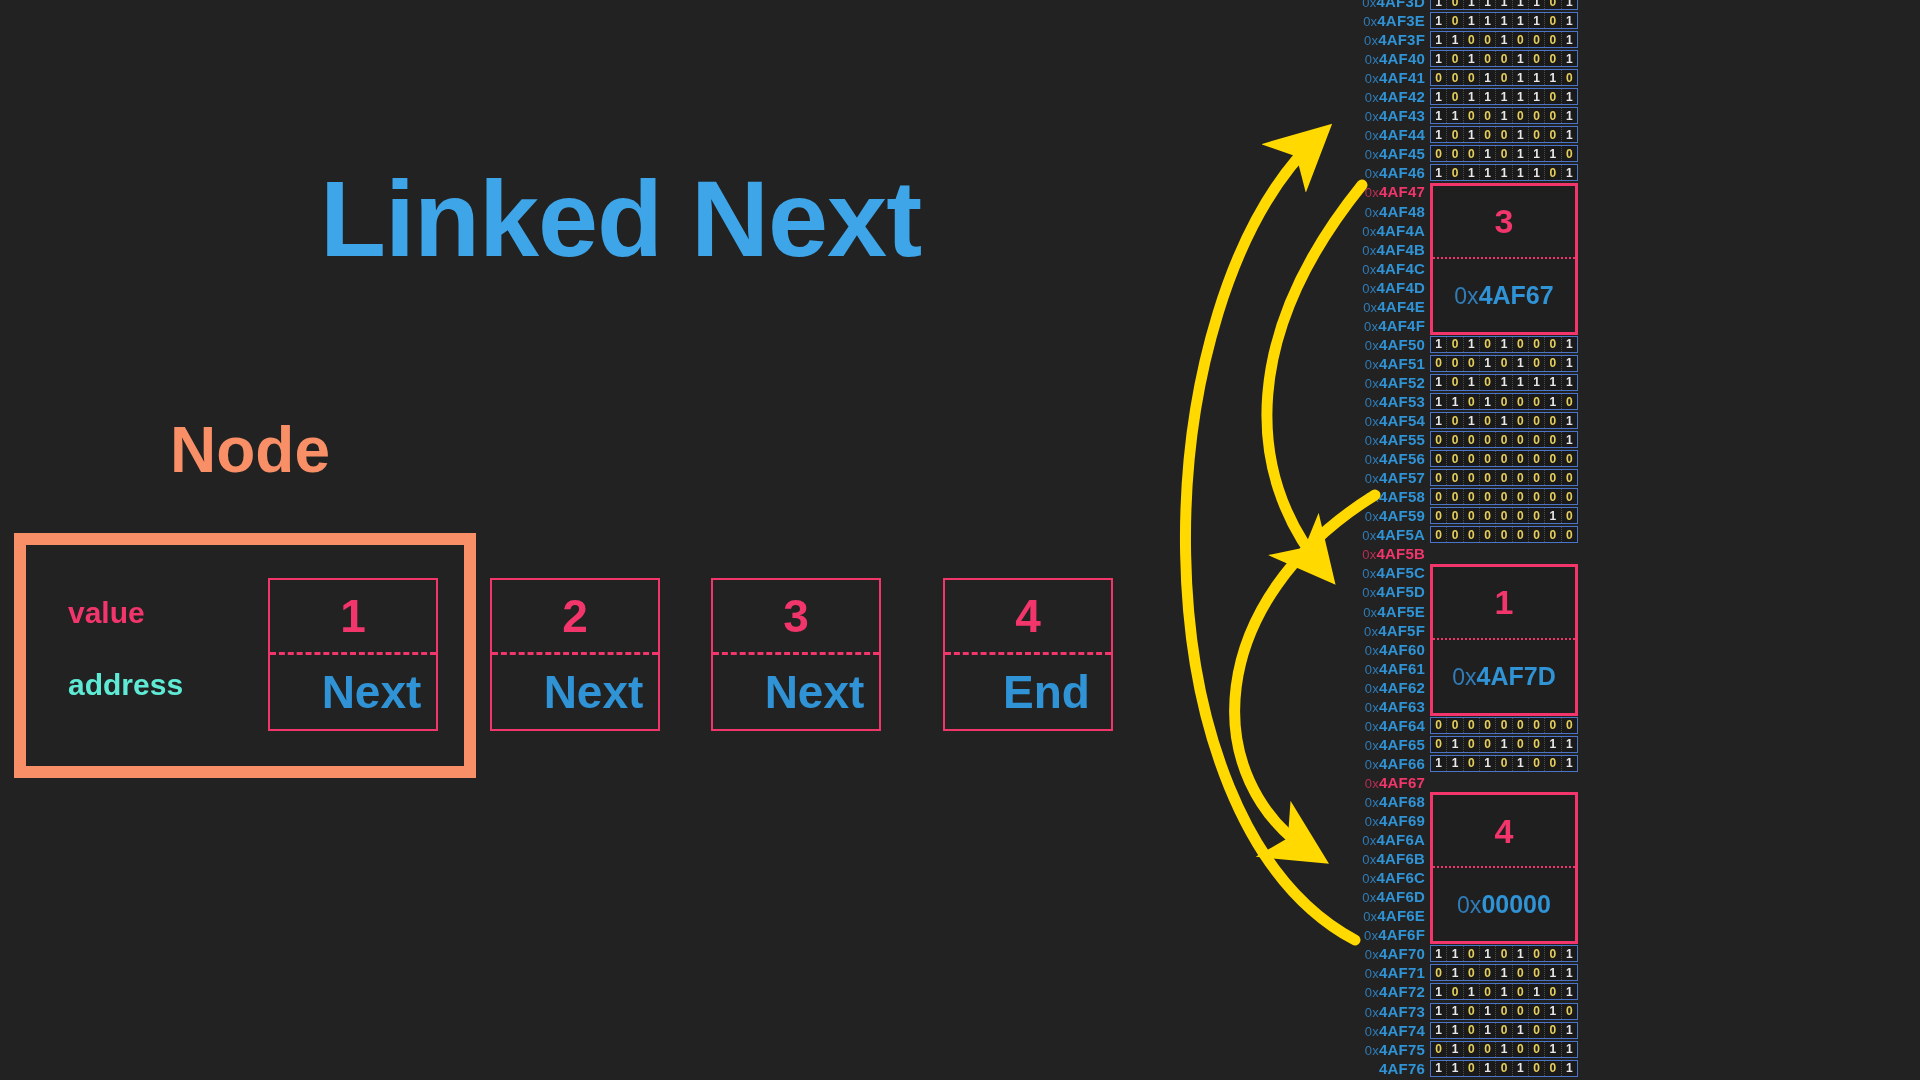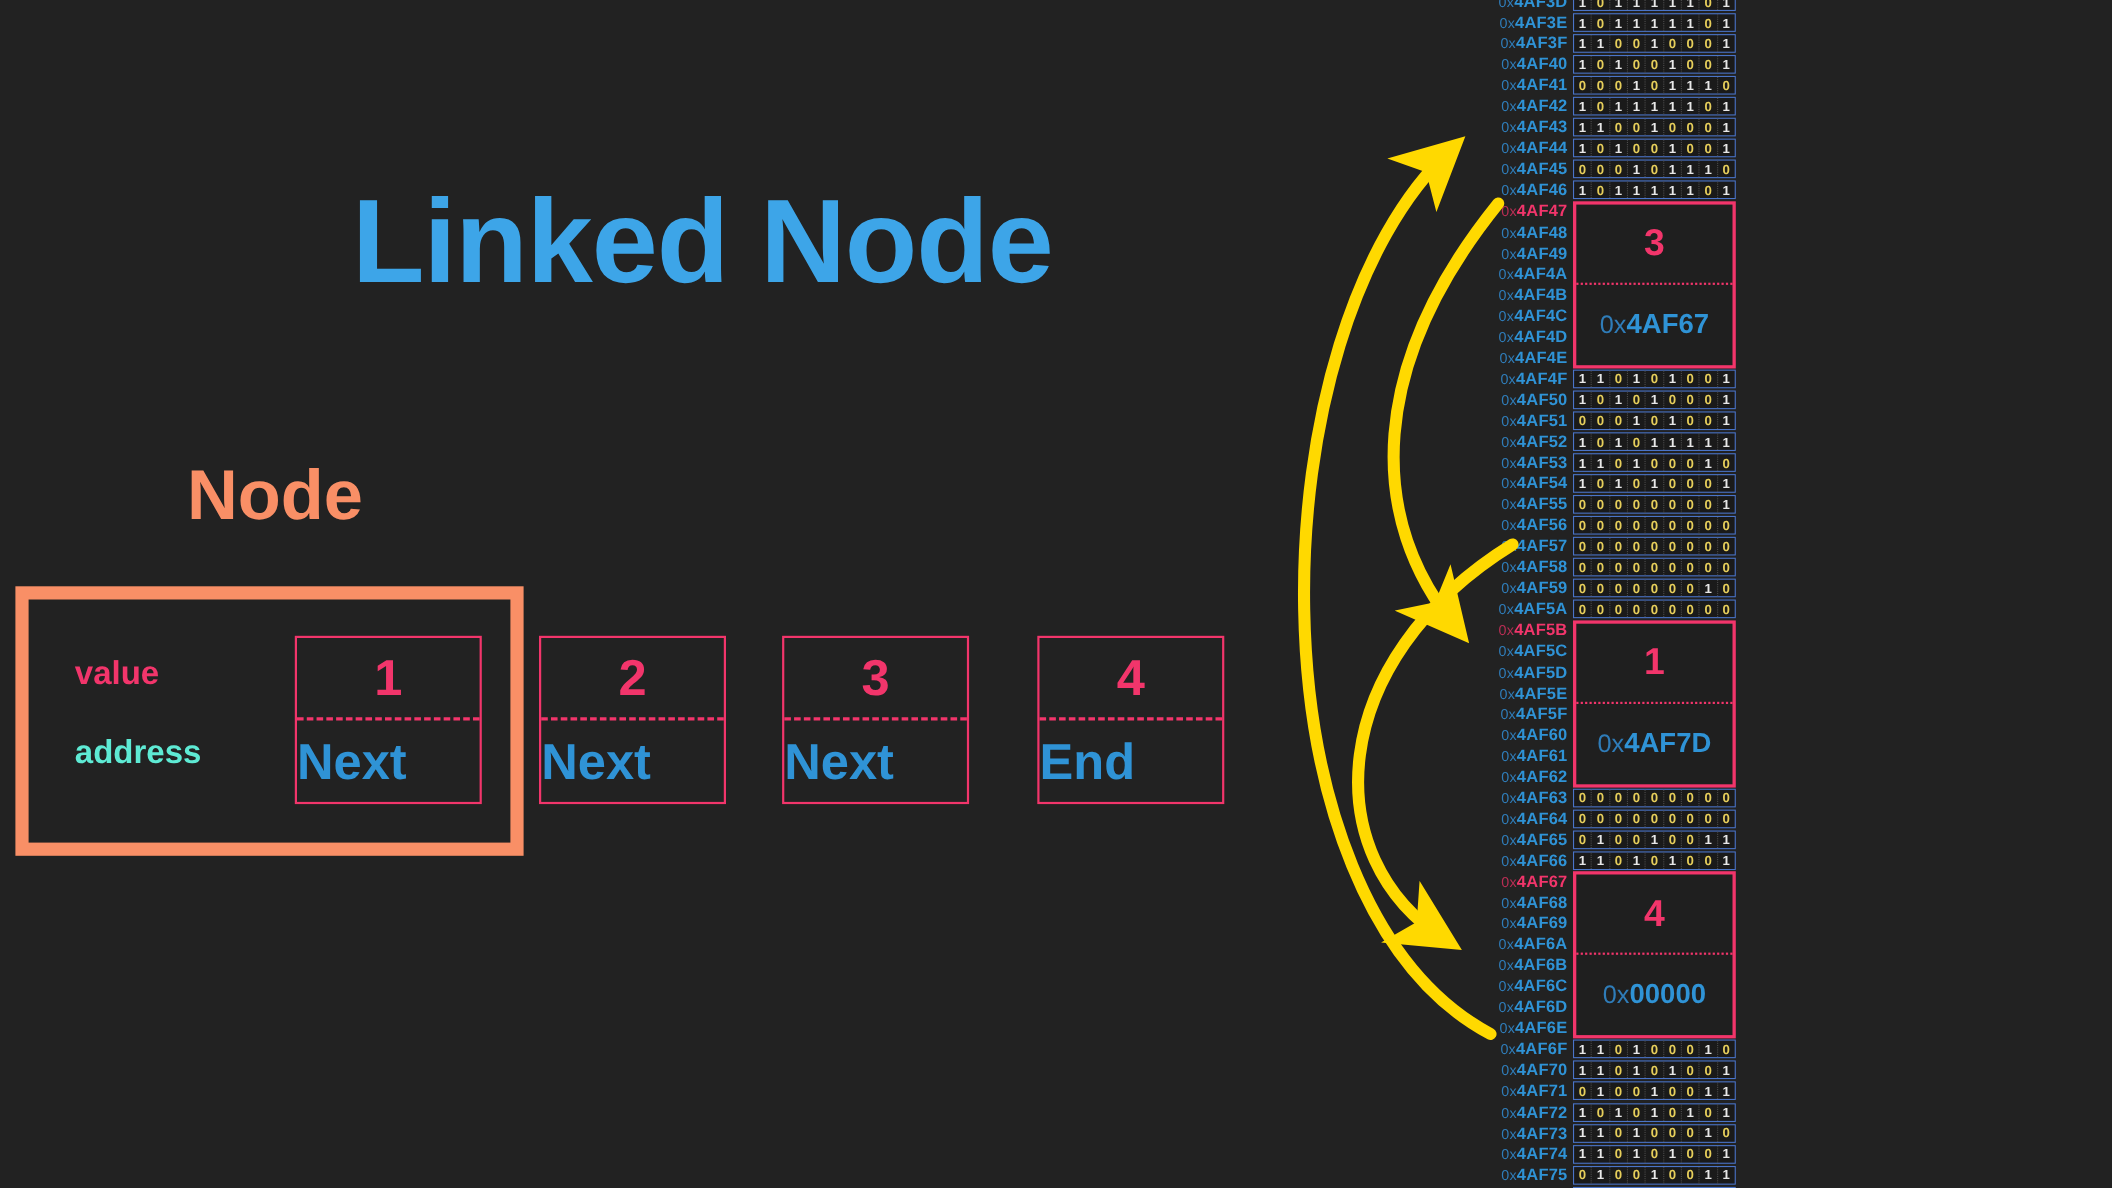"Linked Node" div { text: Node -> Next }
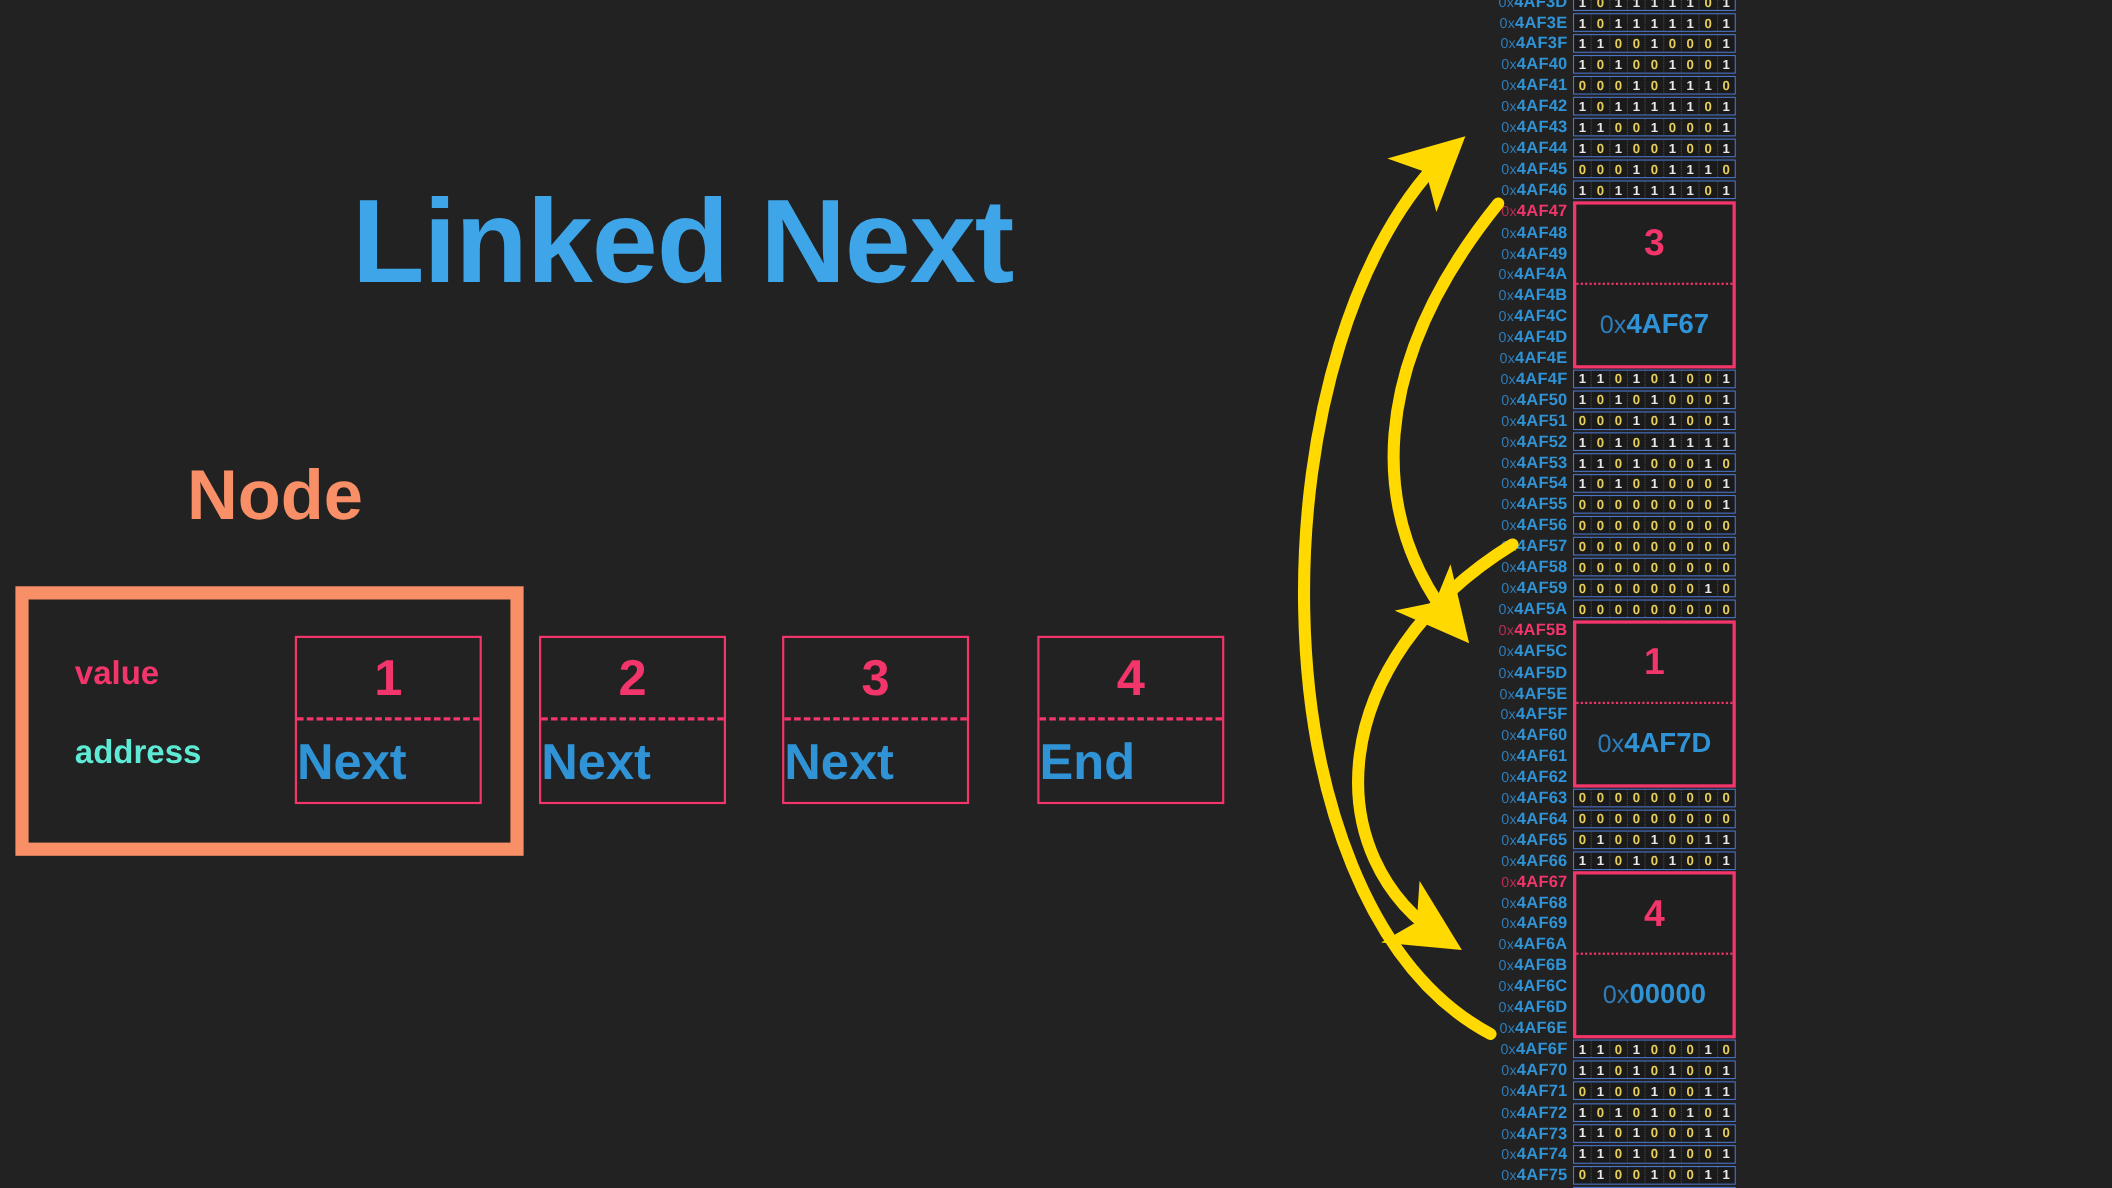"0x4AF49" div.mem-row { html: <div> <div><span>0x</span>4AF49</div> <div></div> </div> -> none }
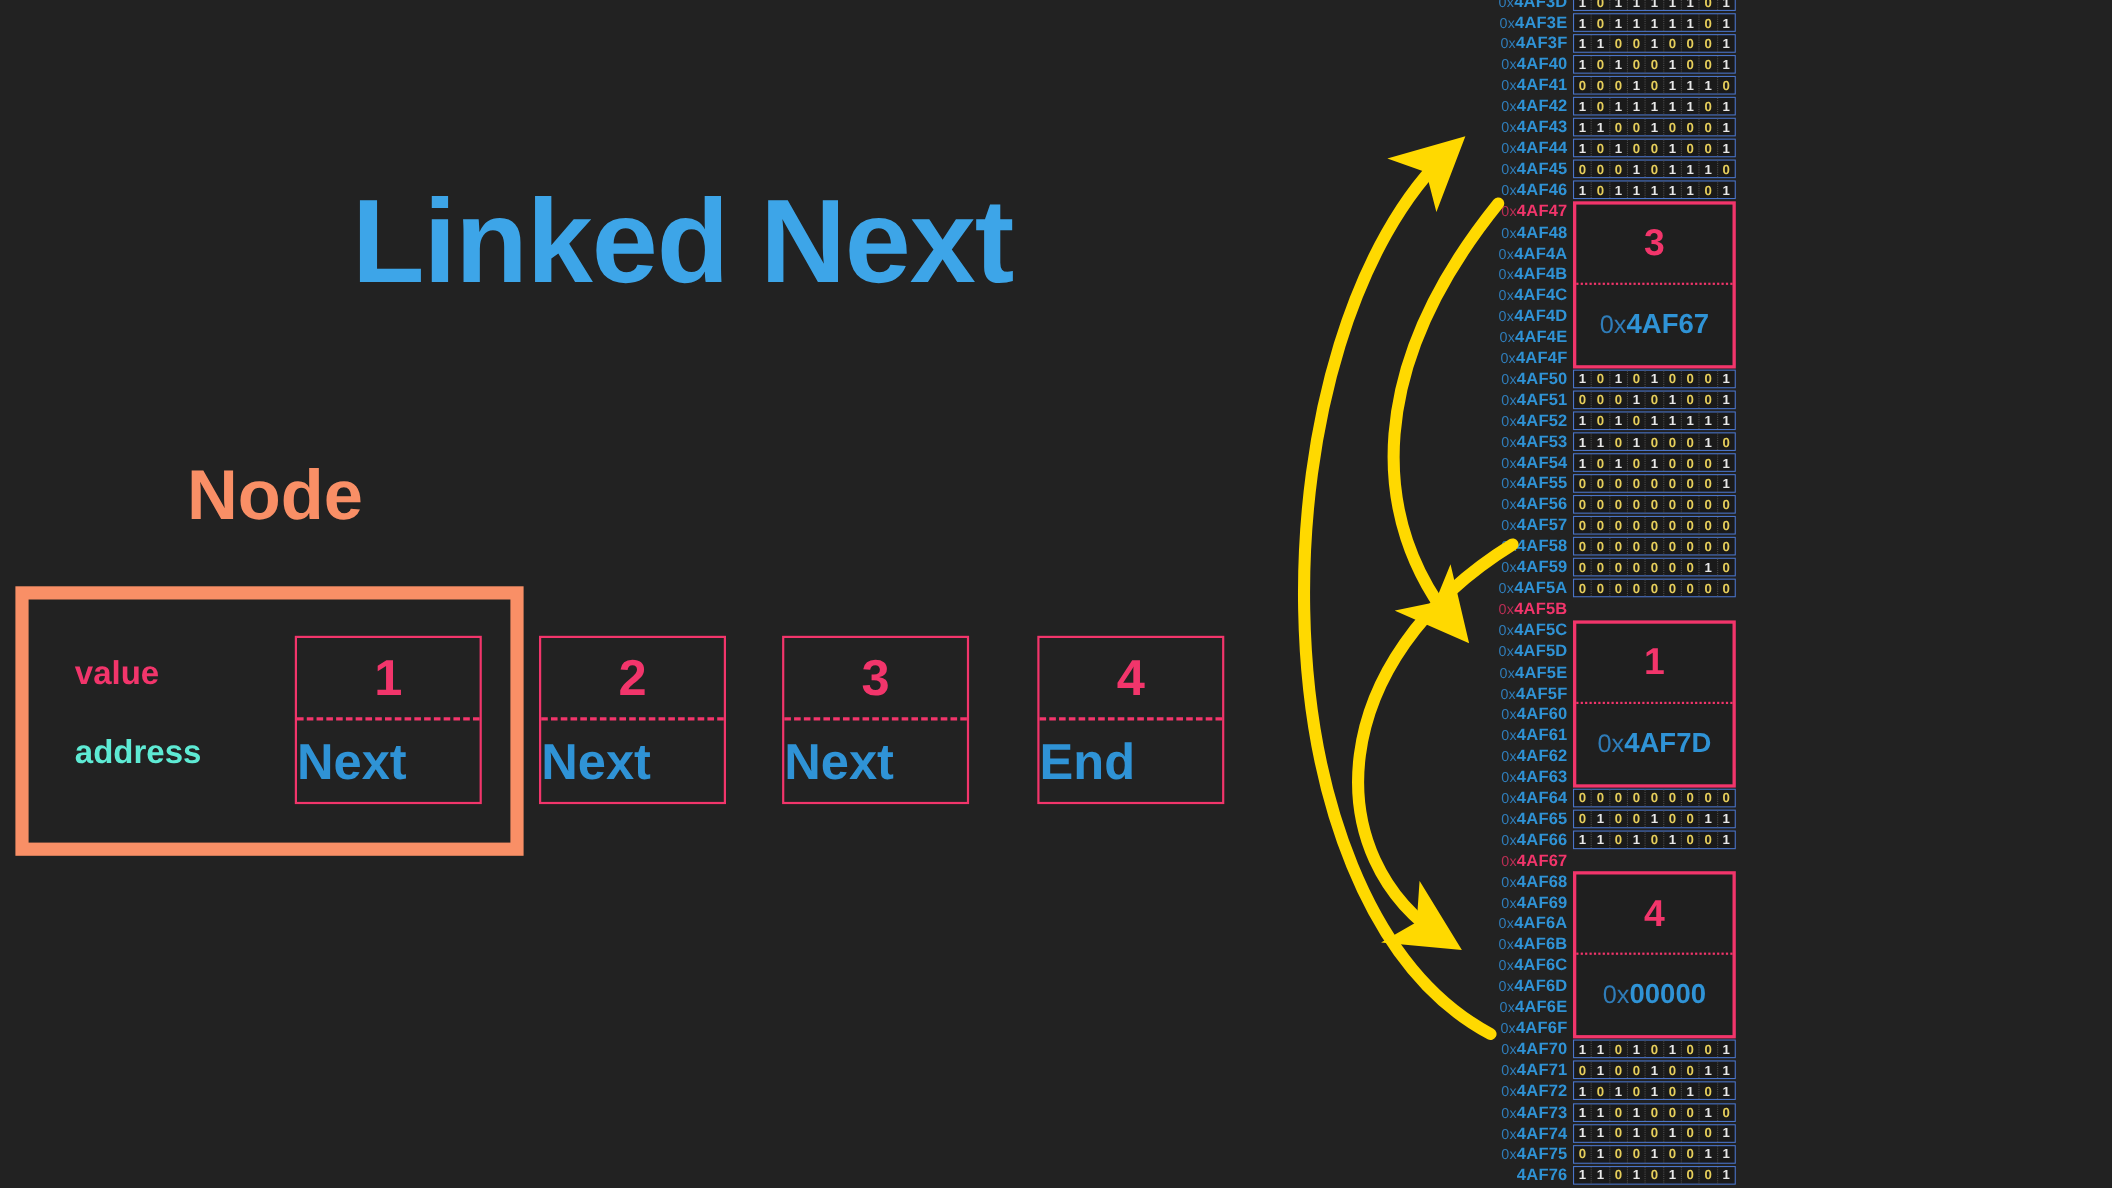"Next" .node-cell .cell-bottom { justify-content: none -> center; margin-left: none -> 37px }
